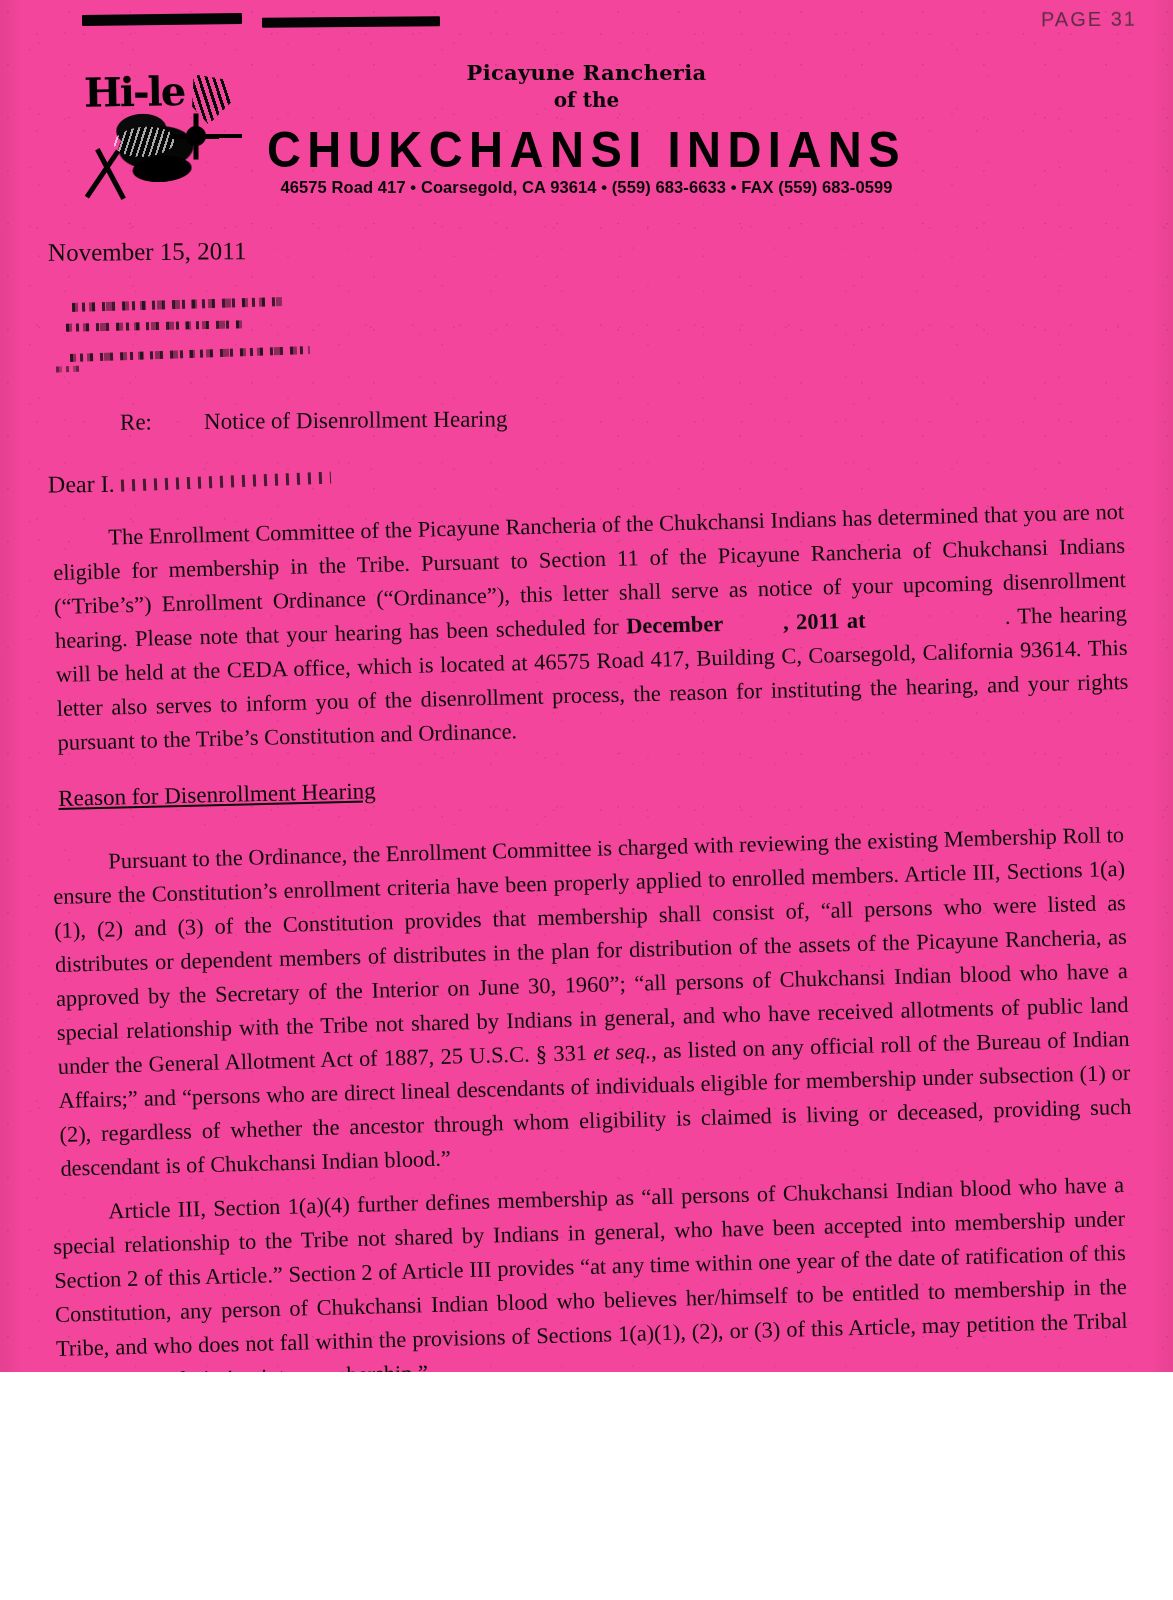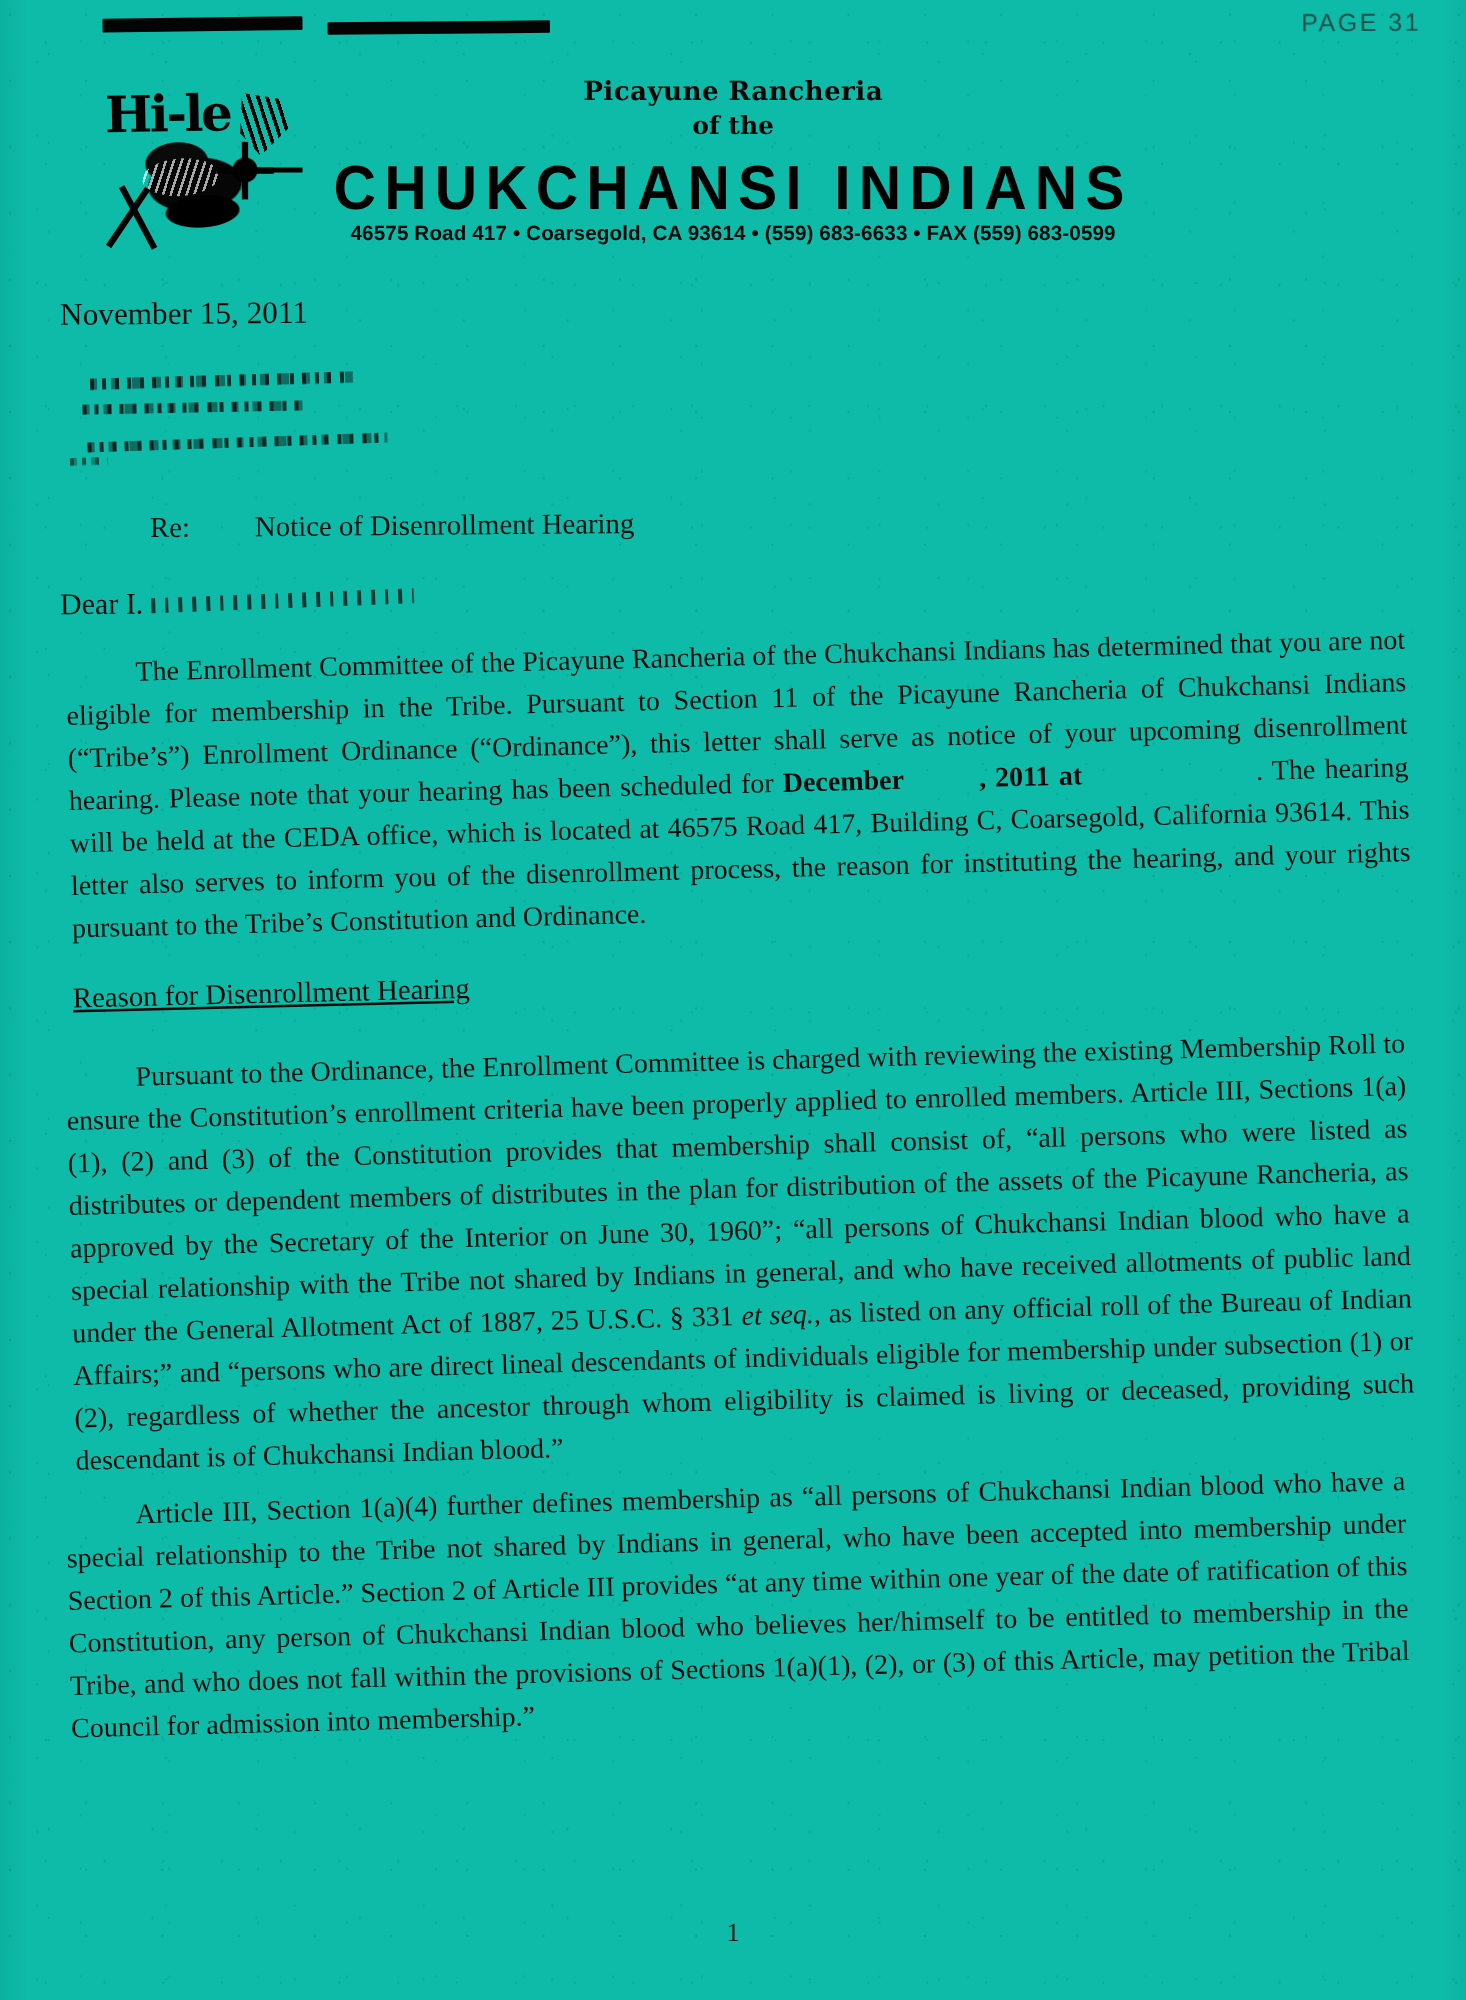"Hi-le" .page { background: #14b8a6 -> #ec4899; height: 1600px -> 1372px }
